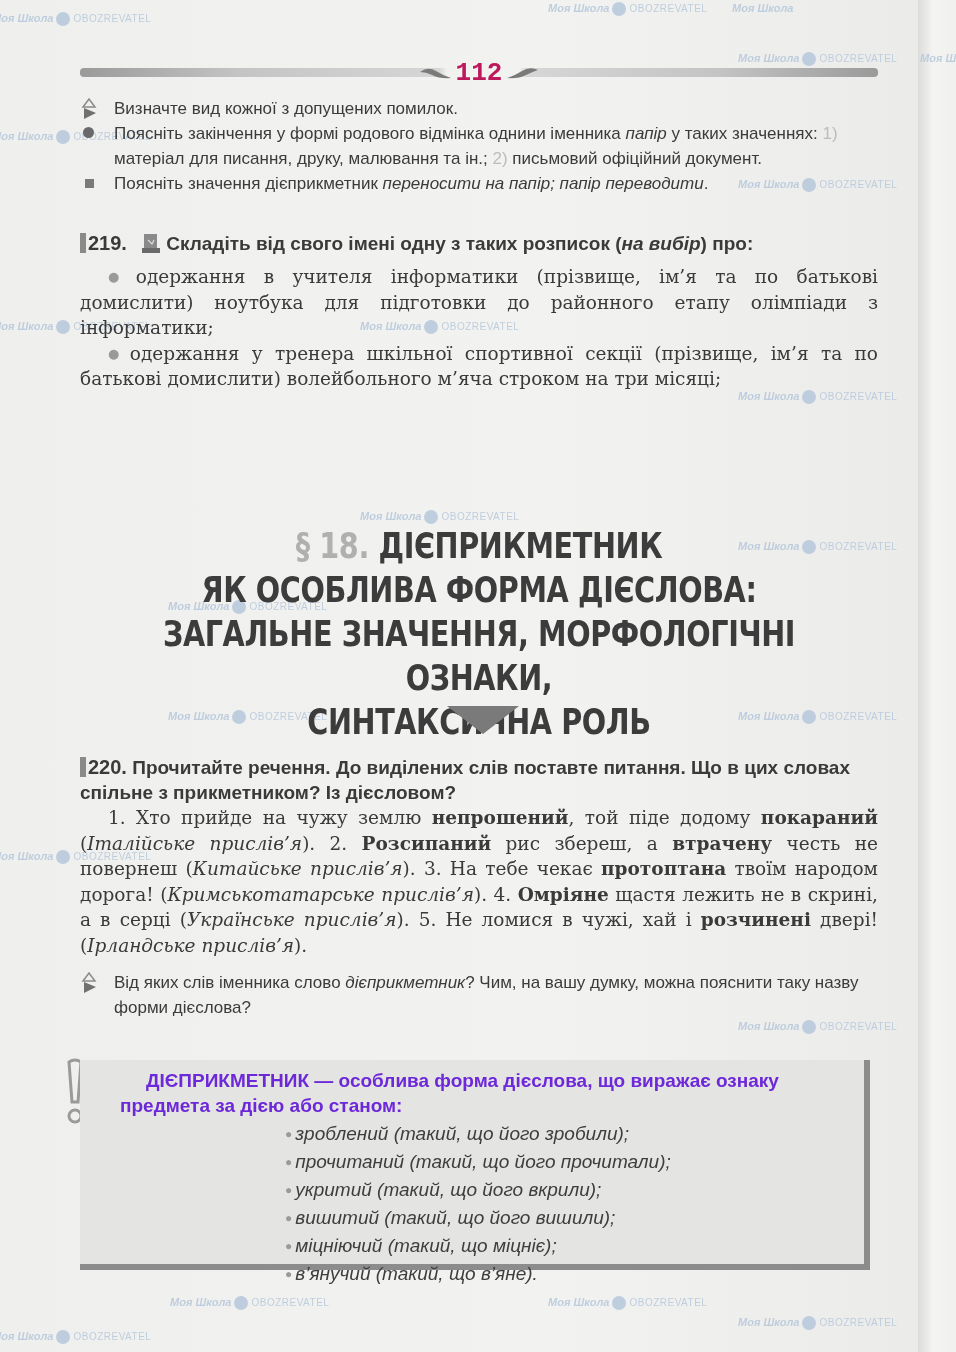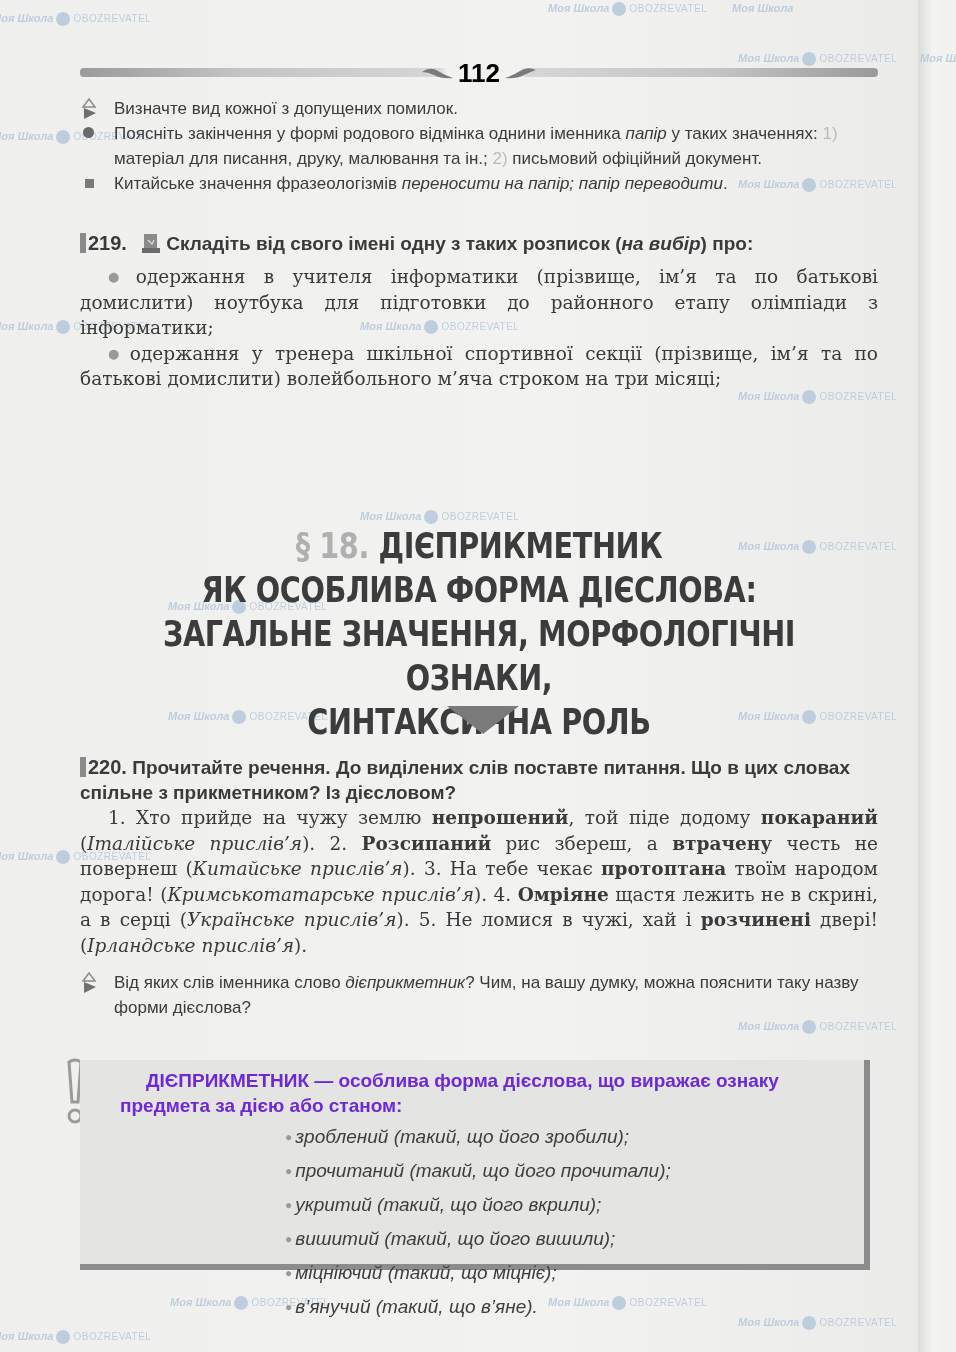"112" .page-number { color: #000000 -> #be185d; font-family: Liberation Sans, sans-serif -> Liberation Mono, monospace }
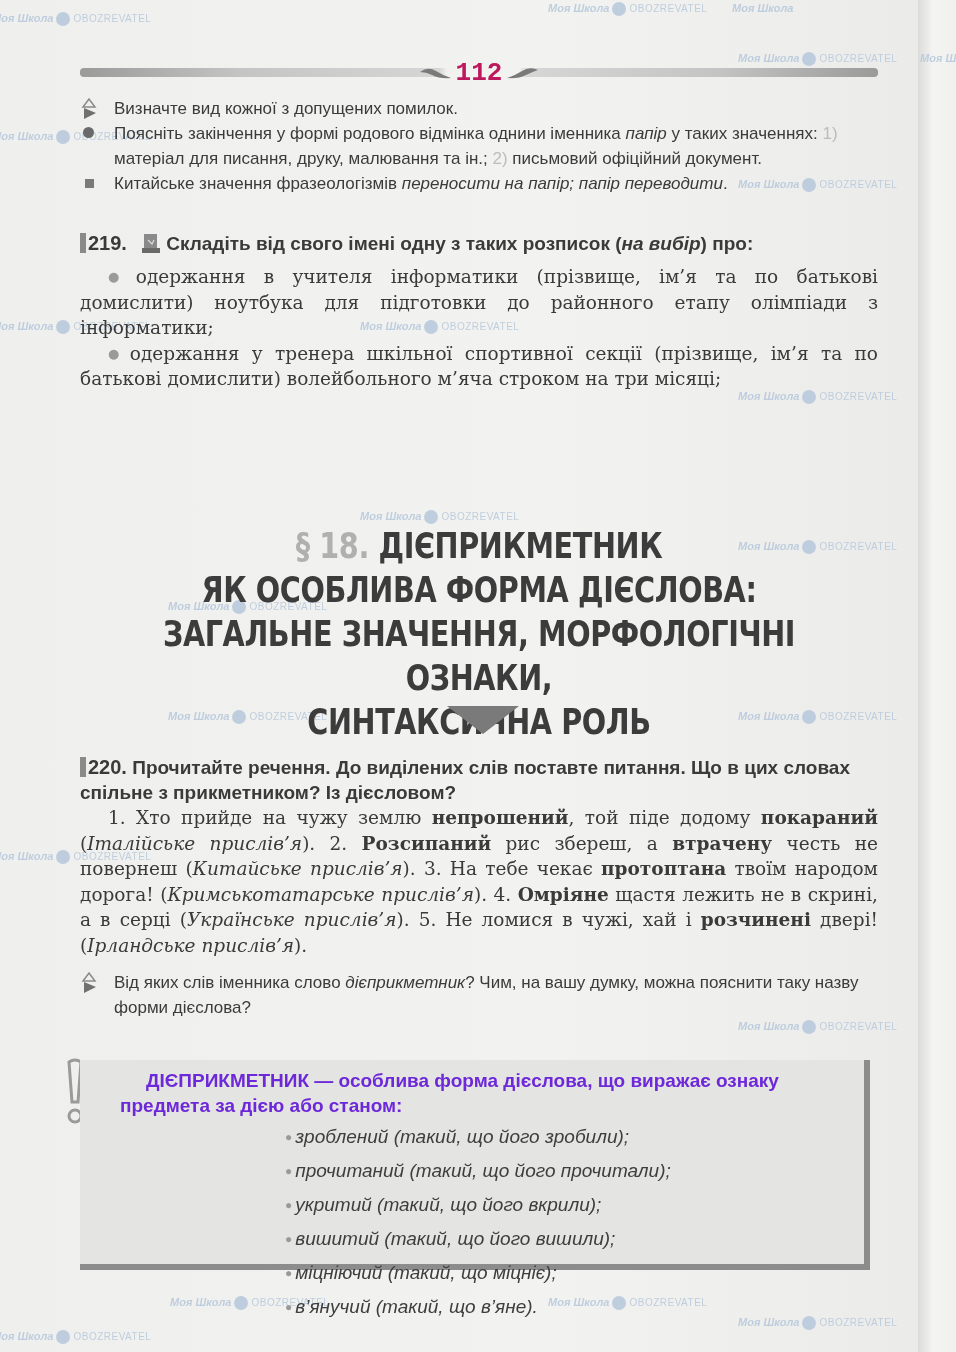"Китайське значення фразеологізмів" span { text: Китайське значення фразеологізмів -> Поясніть значення дієприкметник }
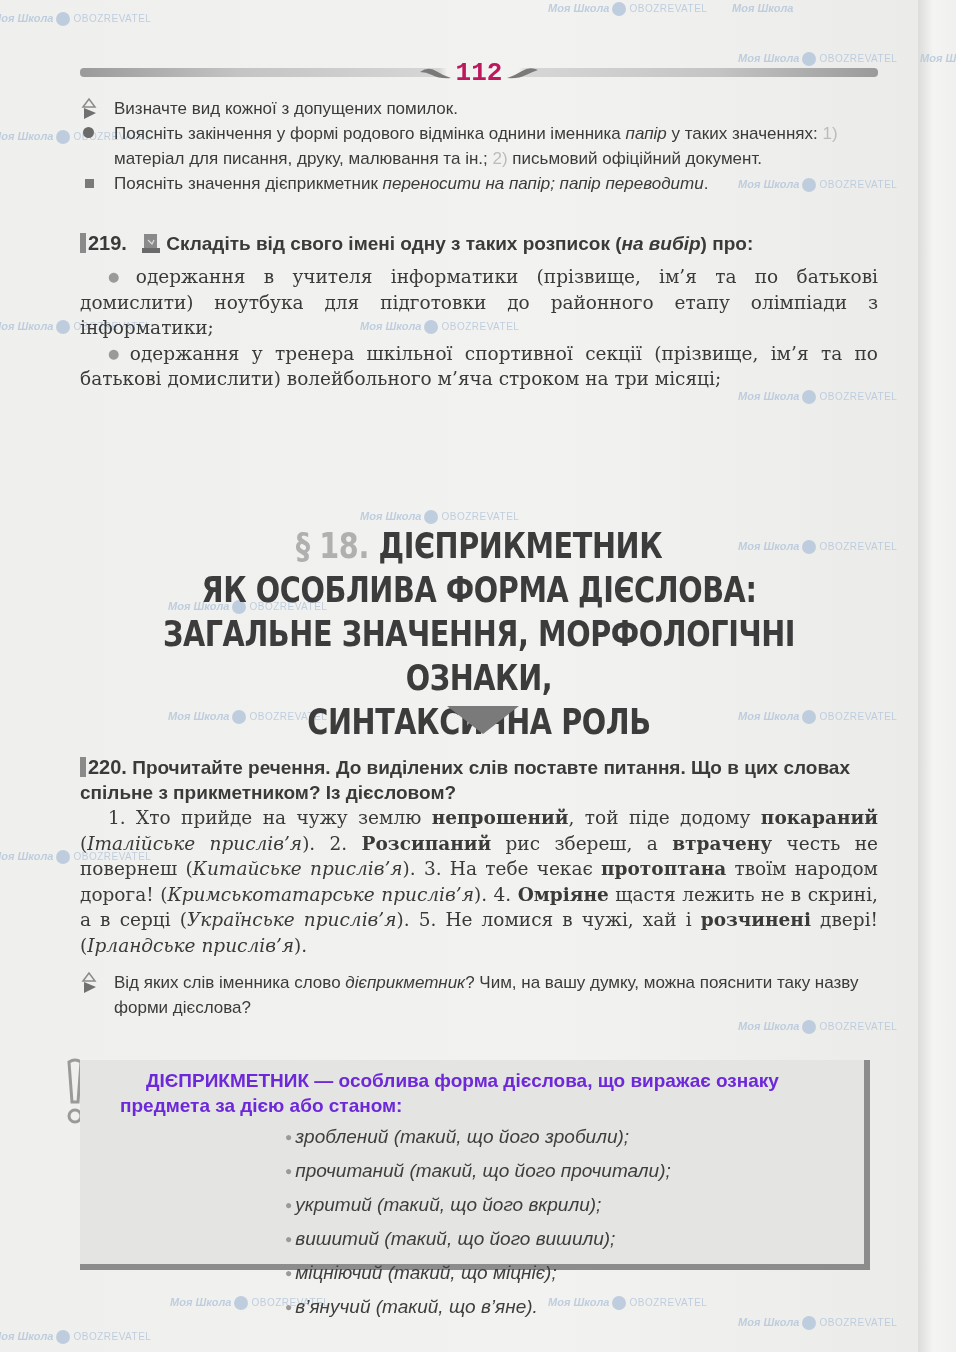"● зроблений (такий, що його" .def-list li { line-height: 33px -> 28px }
